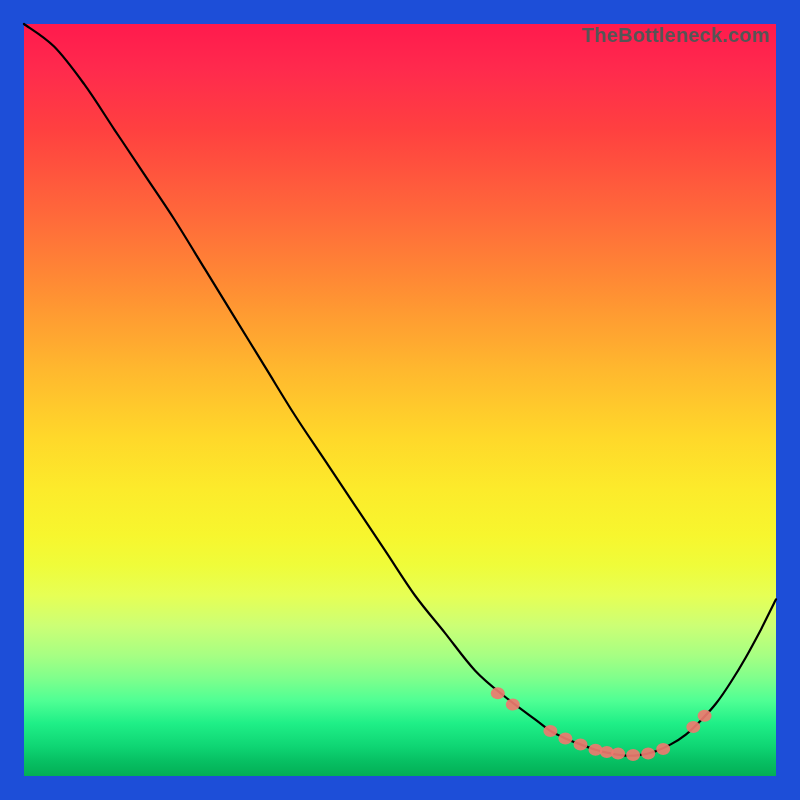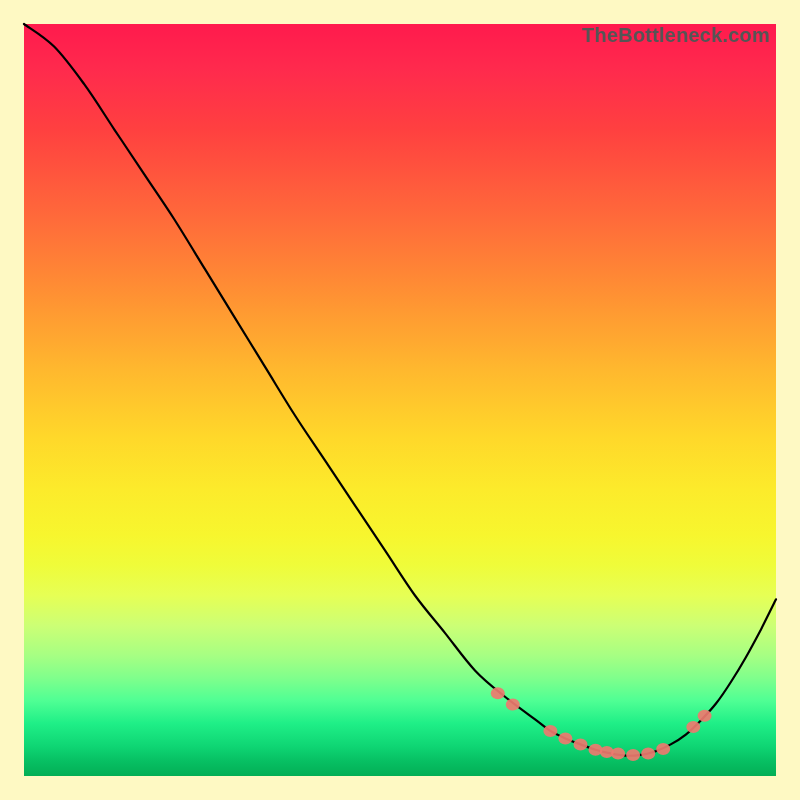"TheBottleneck.com" .frame { background: #fef9c3 -> #1d4ed8 }
